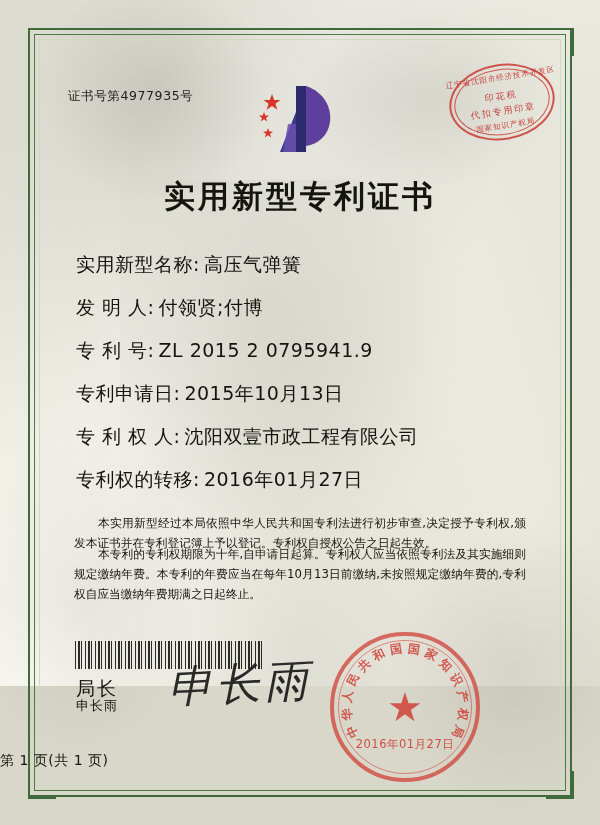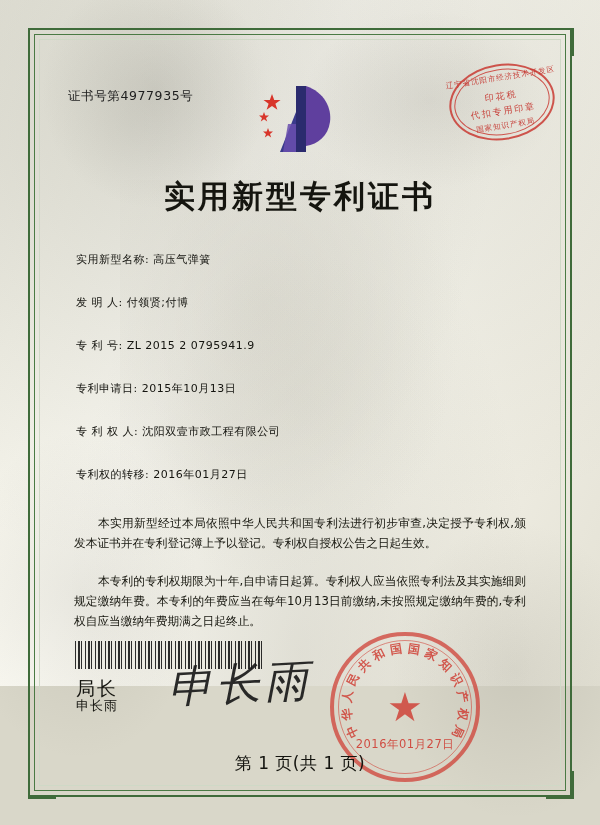"实用新型名称: 高压气弹簧" .field { font-size: 11px -> 19px }
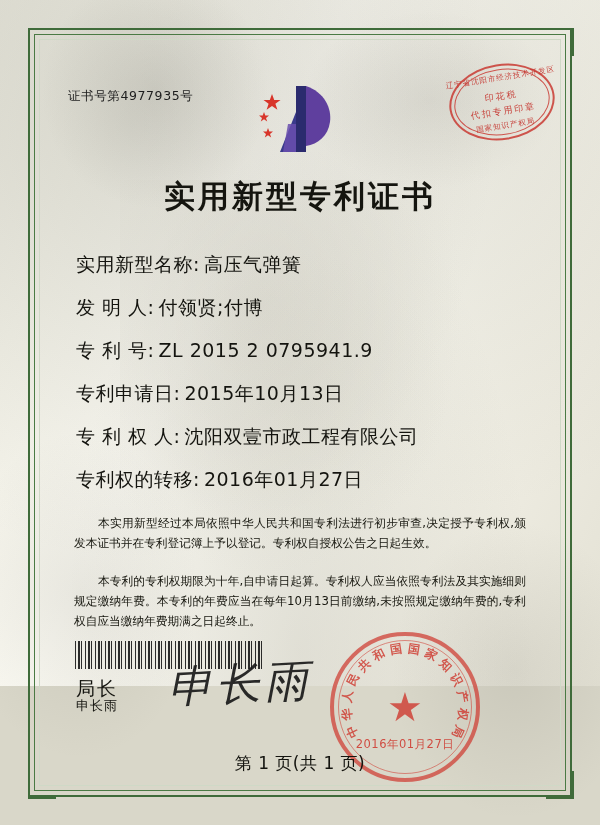"本专利的专利权期限为十年,自申请日起算。专利权人应当依照专利法及其实施细则规定缴" #p2 { top: 571px -> 544px }
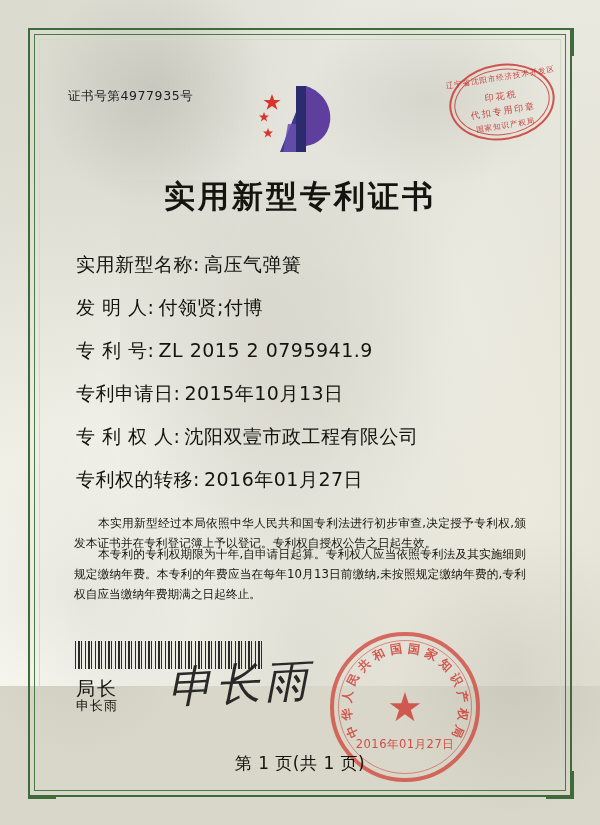"第 1 页(共 1 页)" #footer { font-size: 17px -> 14px; text-align: center -> left }
